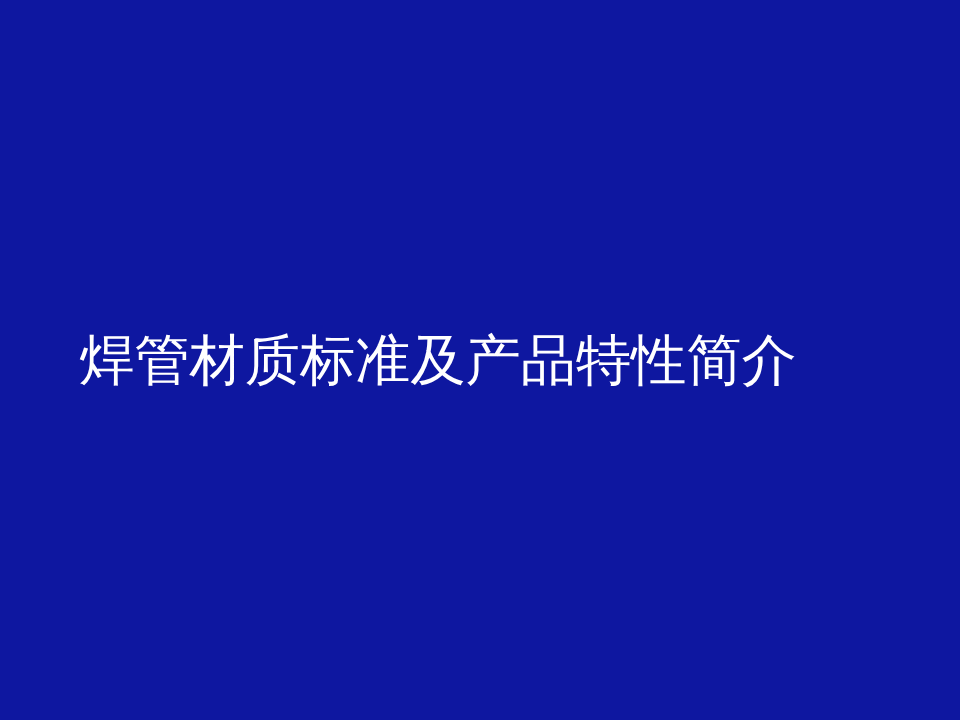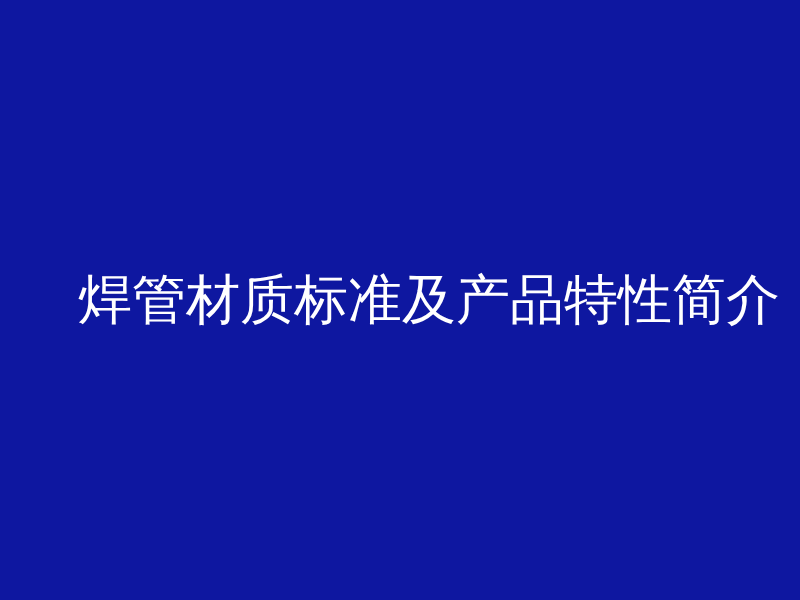"焊管材质标准及产品特性简介" .slide-title { font-size: 54px -> 46px; margin: 16px -> 4px }
